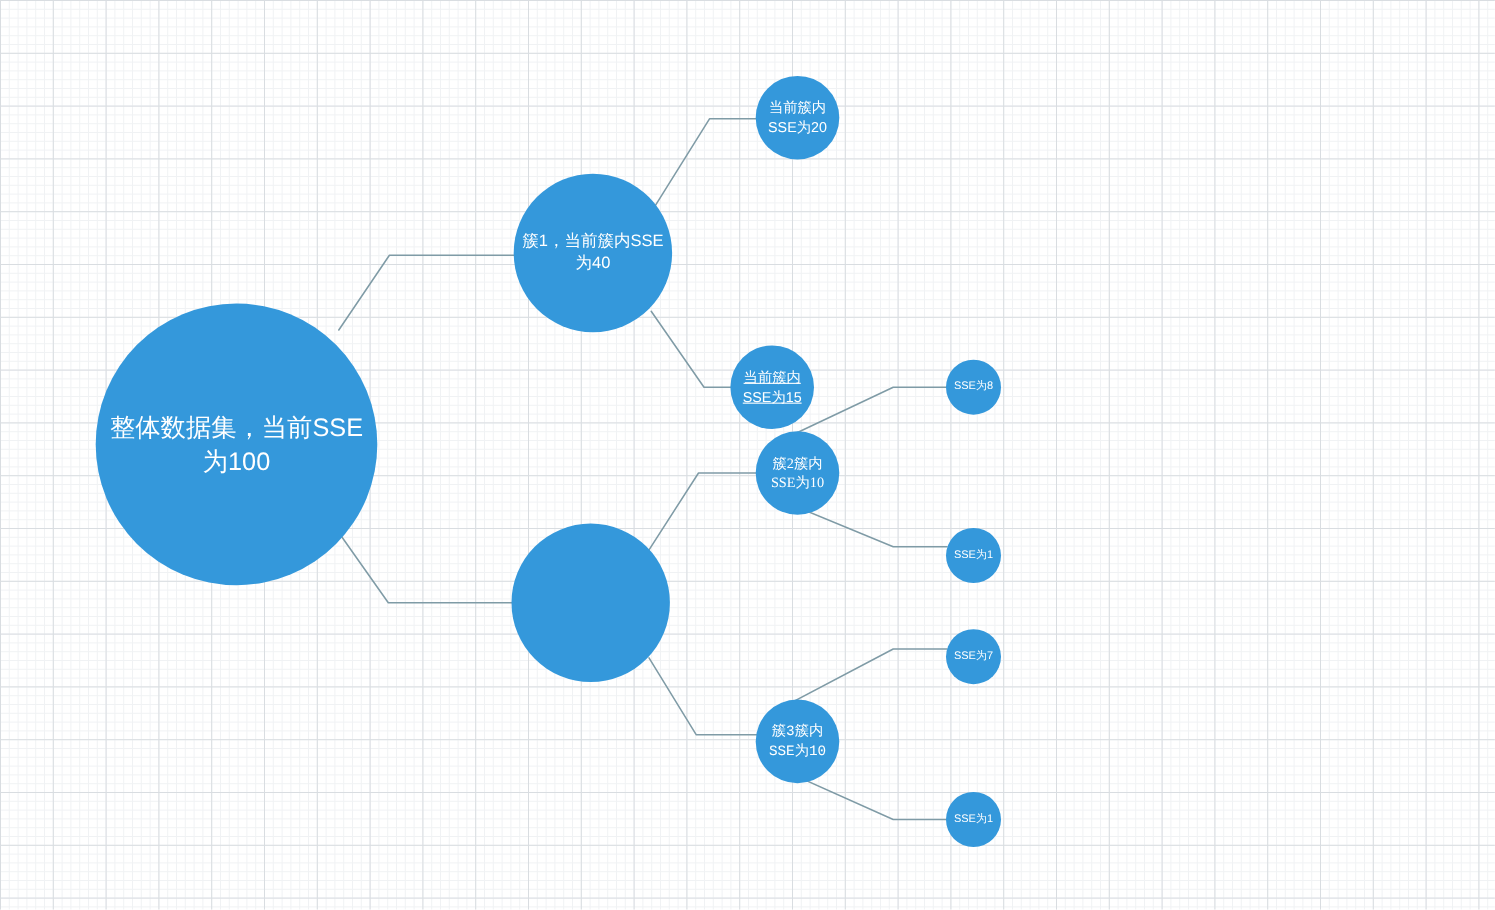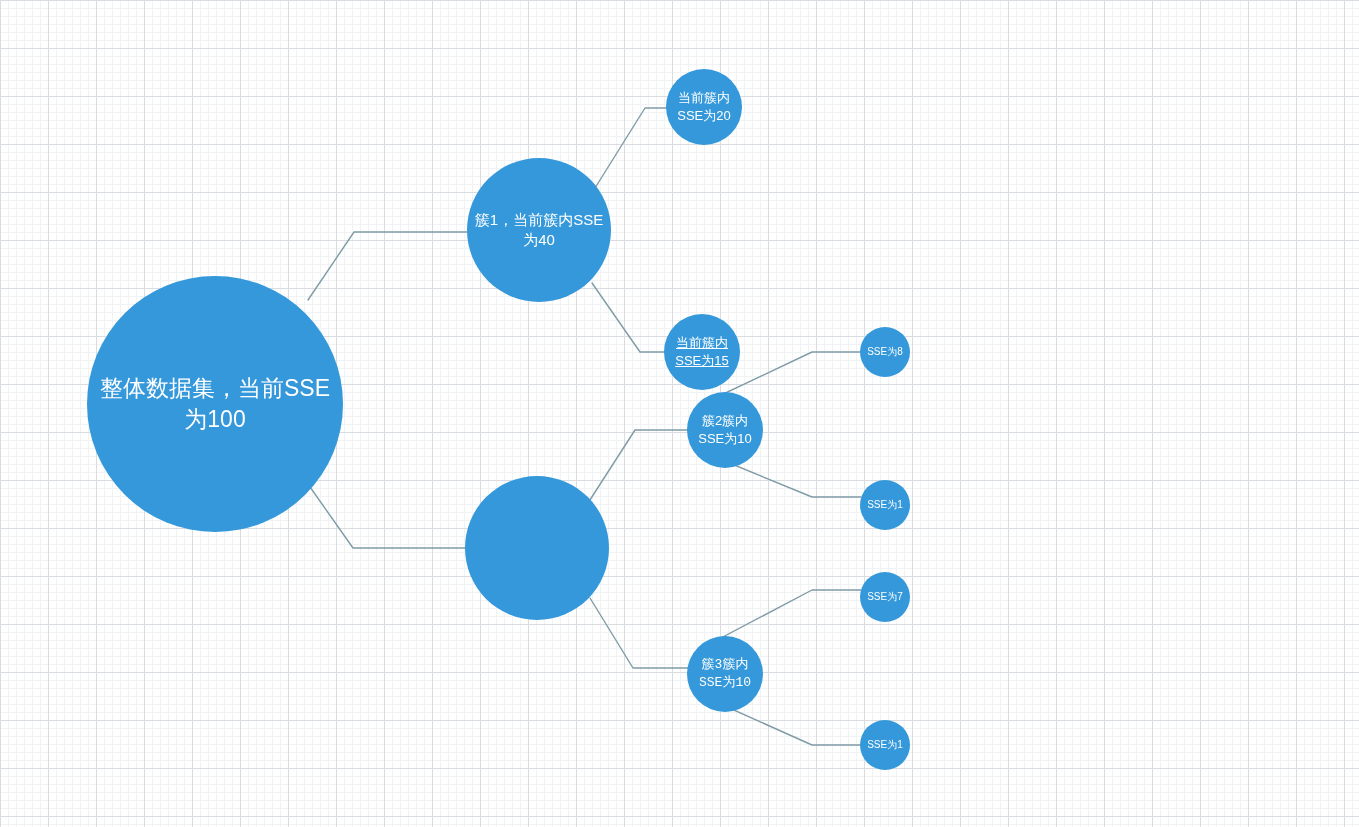"当前簇内SSE为20" div.node { left: 666px -> 687px }
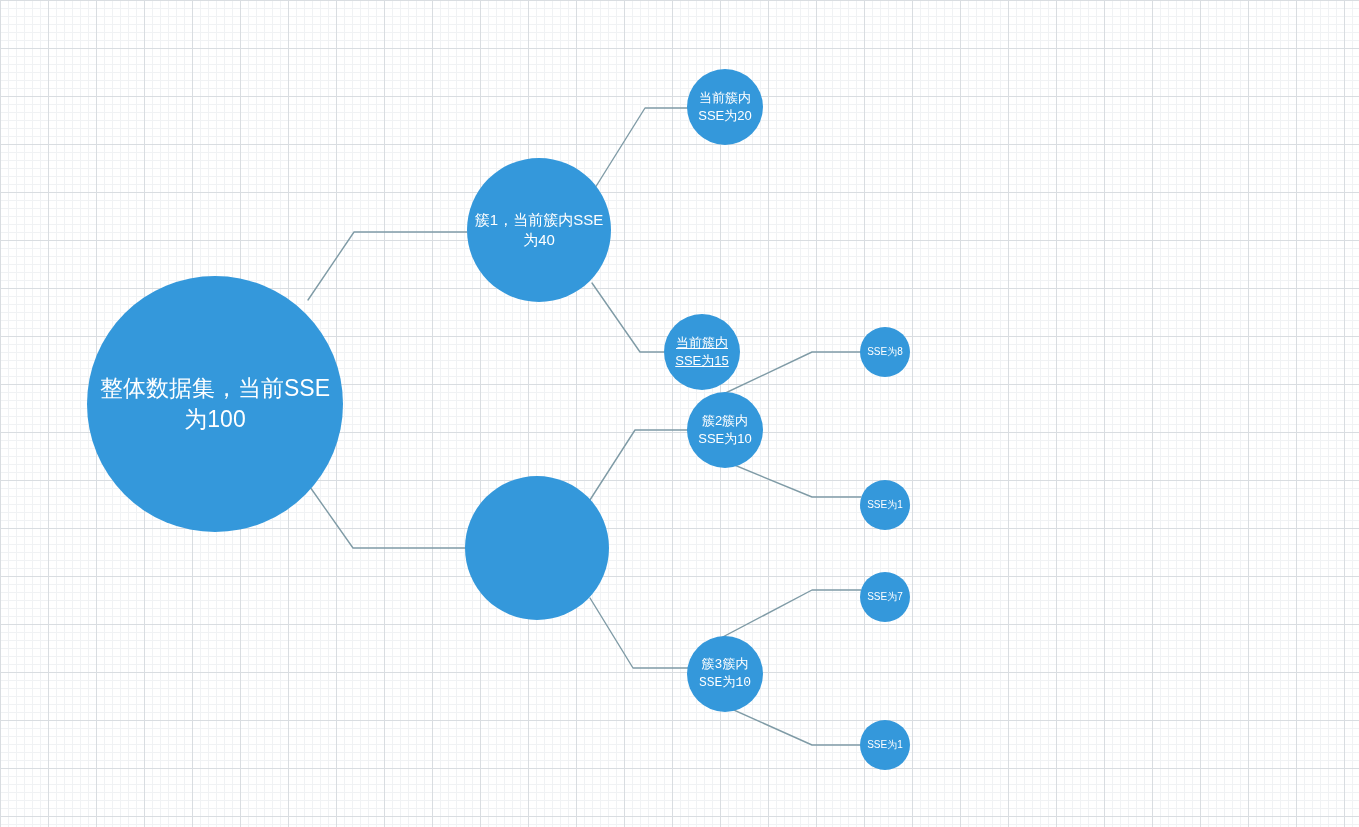"簇2簇内SSE为10" div.node { font-family: none -> Liberation Serif, serif }
